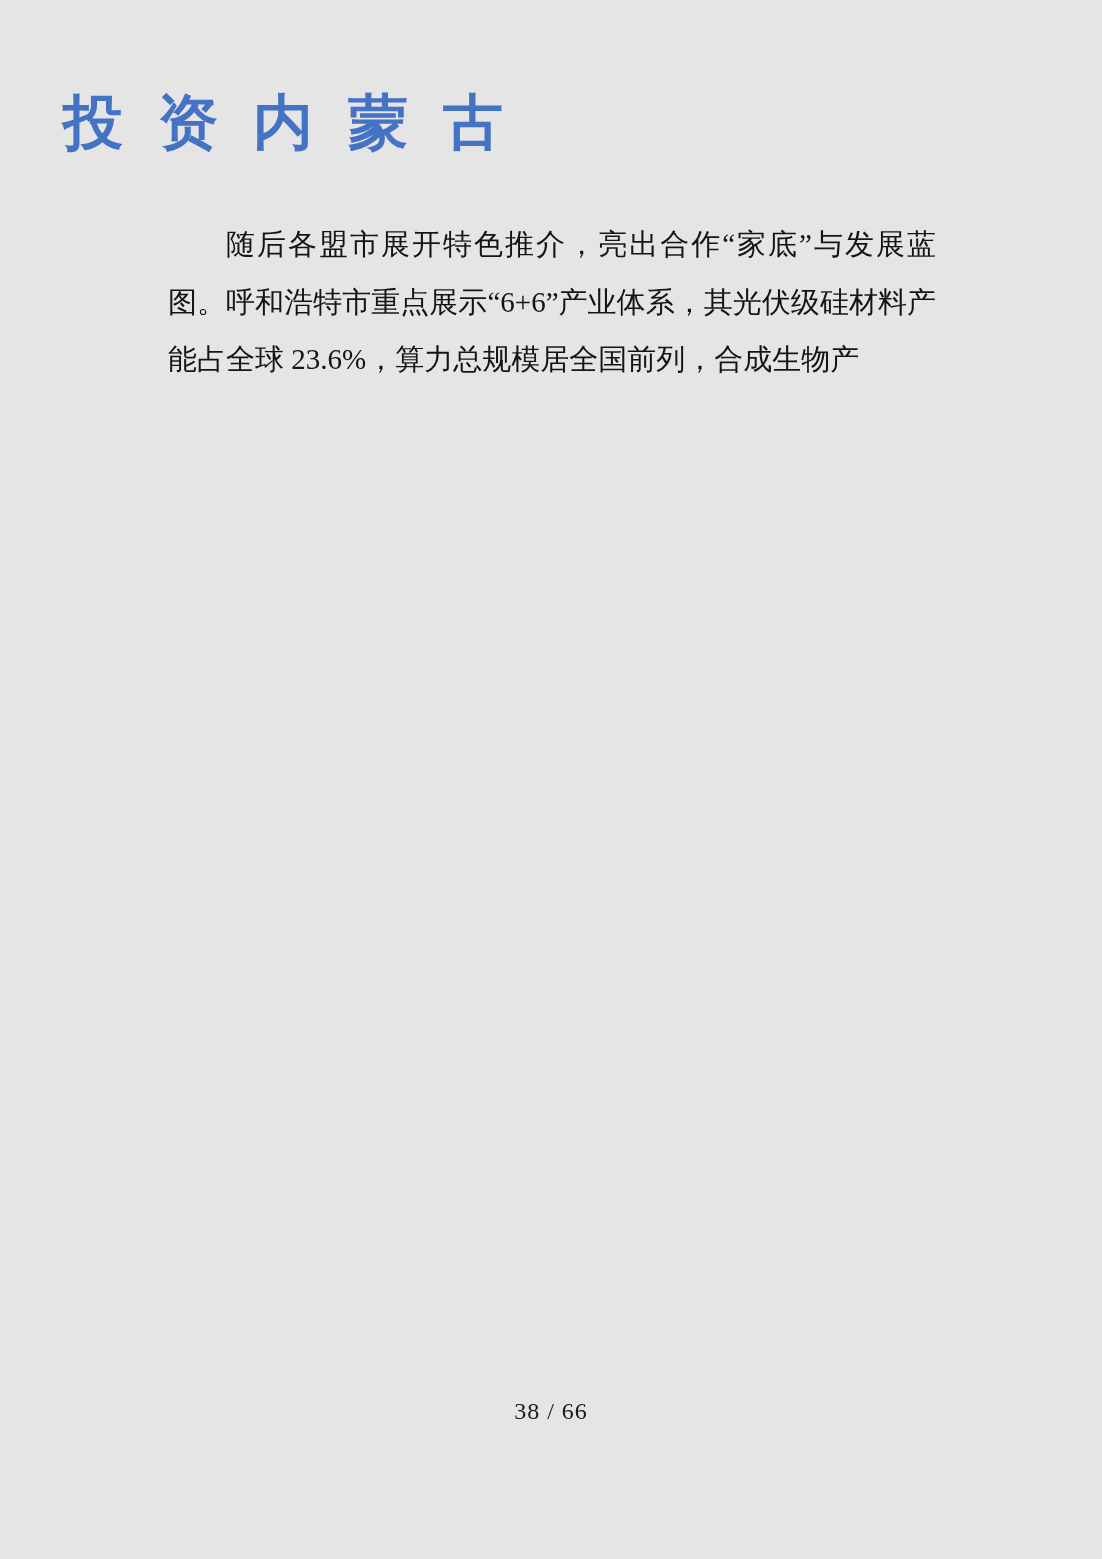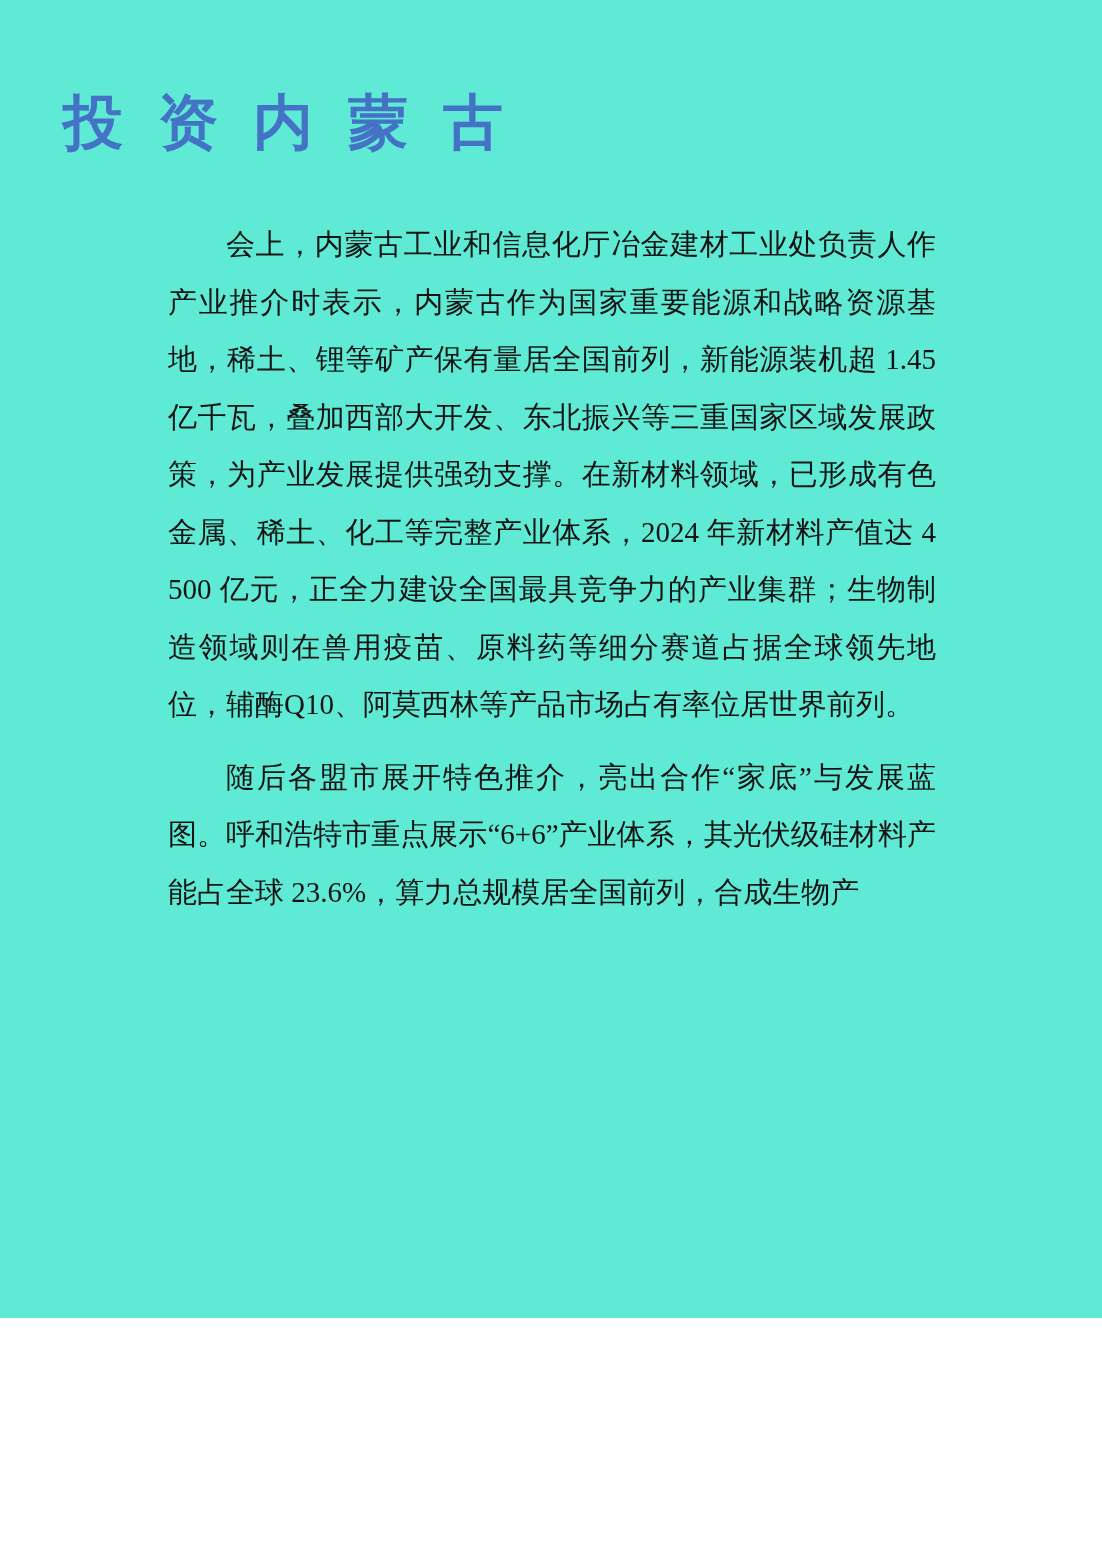"投 资 内 蒙 古" .page { background: #5eead4 -> #e5e5e5; height: 1318px -> 1559px }
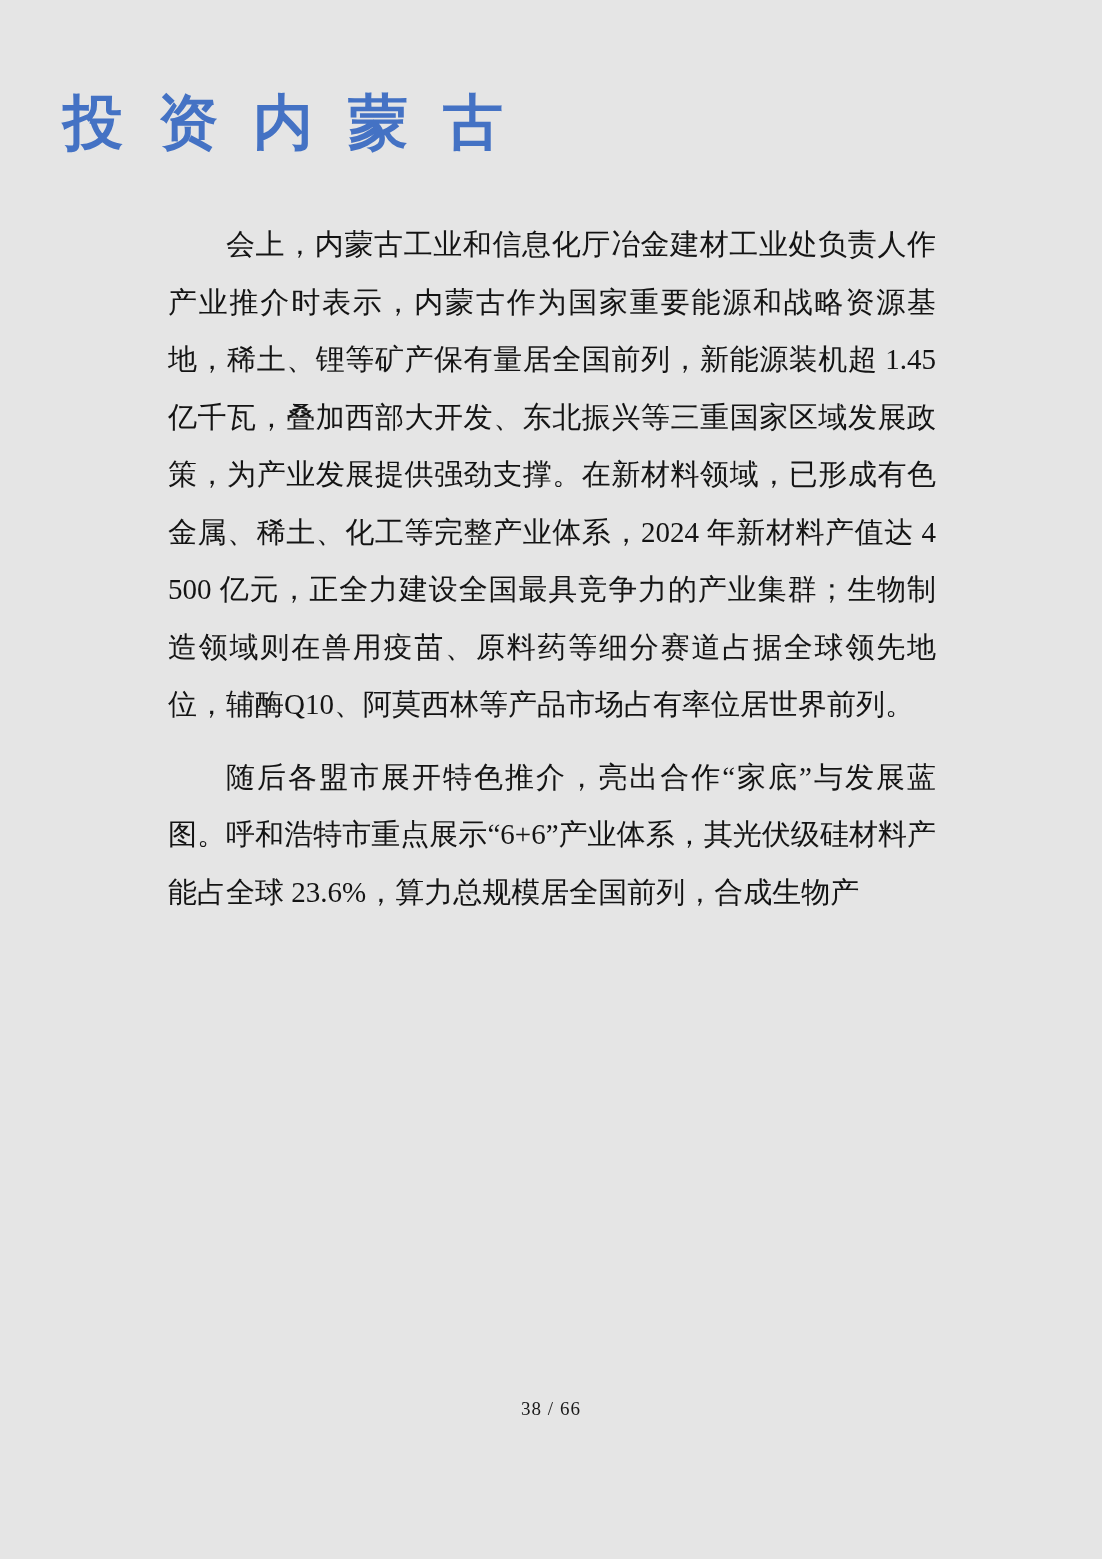"会上，内蒙古工业和信息化厅冶金建材工业处负责人作产业推介时表示，内蒙古作为国家重" p.indent { html: <p>会上，内蒙古工业和信息化厅冶金建材工业处负责人作产业推介时表示，内蒙古作为国家重要能源和战略资源基地，稀土、锂等矿产保有量居全国前列，新能源装机超 1.45 亿千瓦，叠加西部大开发、东北振兴等三重国家区域发展政策，为产业发展提供强劲支撑。在新材料领域，已形成有色金属、稀土、化工等完整产业体系，2024 年新材料产值达 4500 亿元，正全力建设全国最具竞争力的产业集群；生物制造领域则在兽用疫苗、原料药等细分赛道占据全球领先地位，辅酶Q10、阿莫西林等产品市场占有率位居世界前列。</p> -> none }
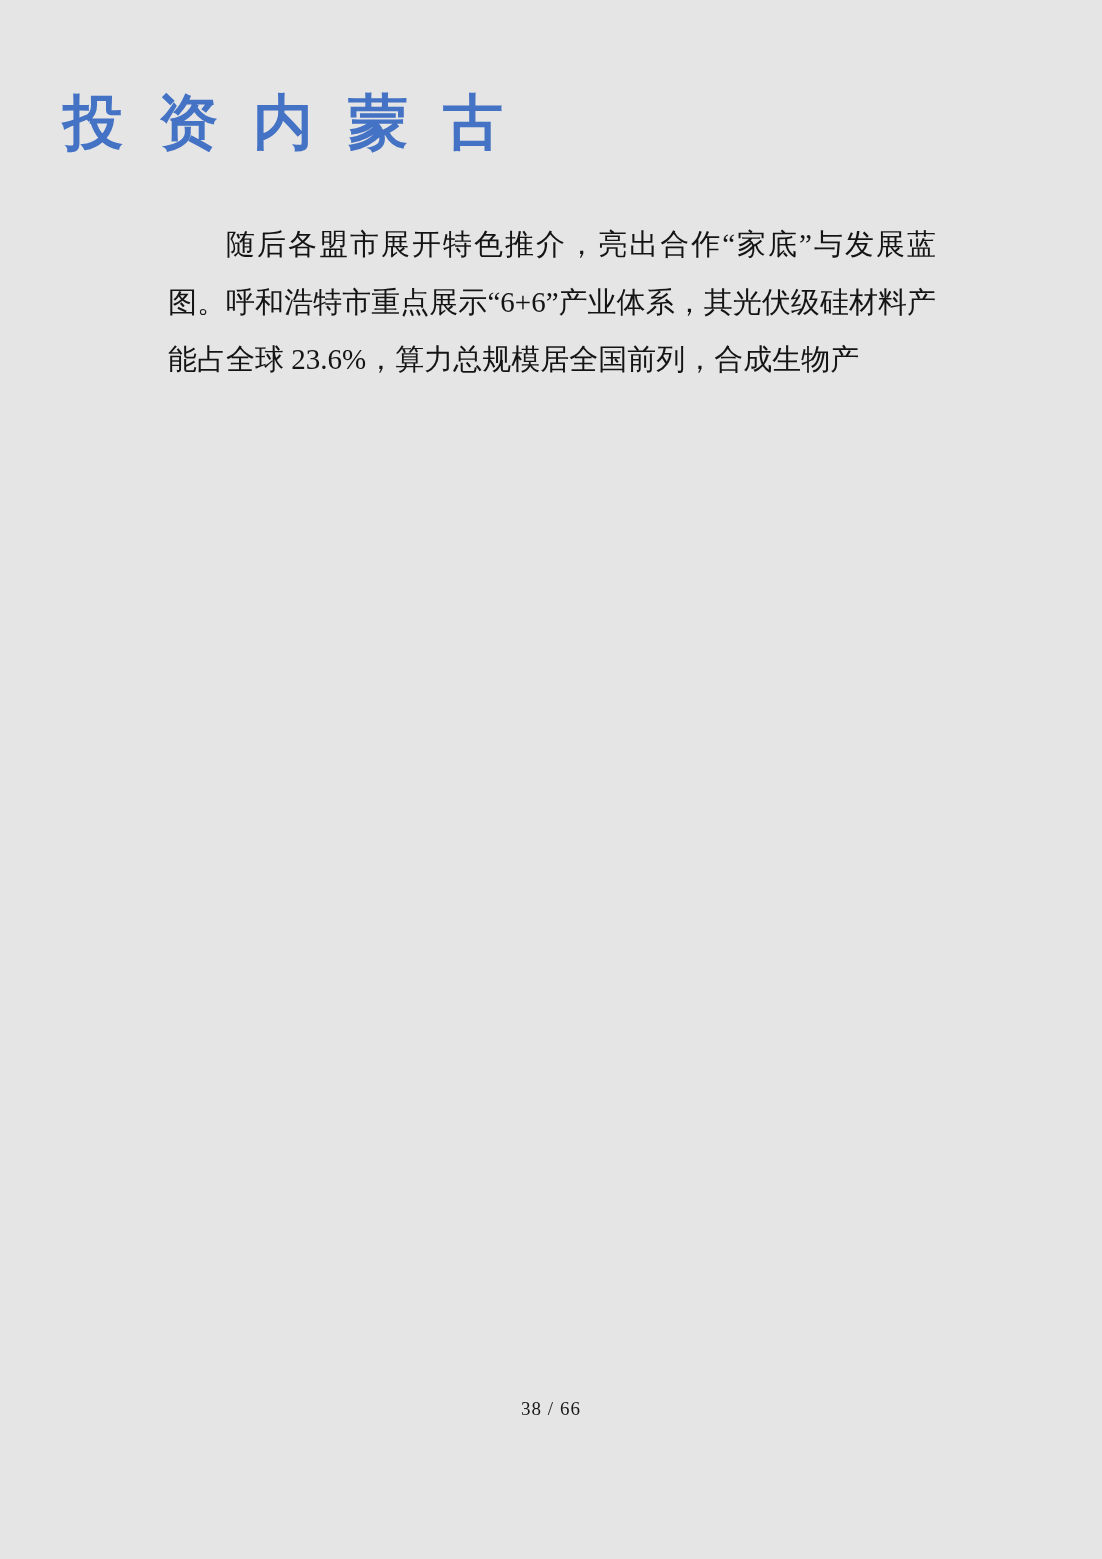"38 / 66" .page-number { font-size: 19px -> 24px }
